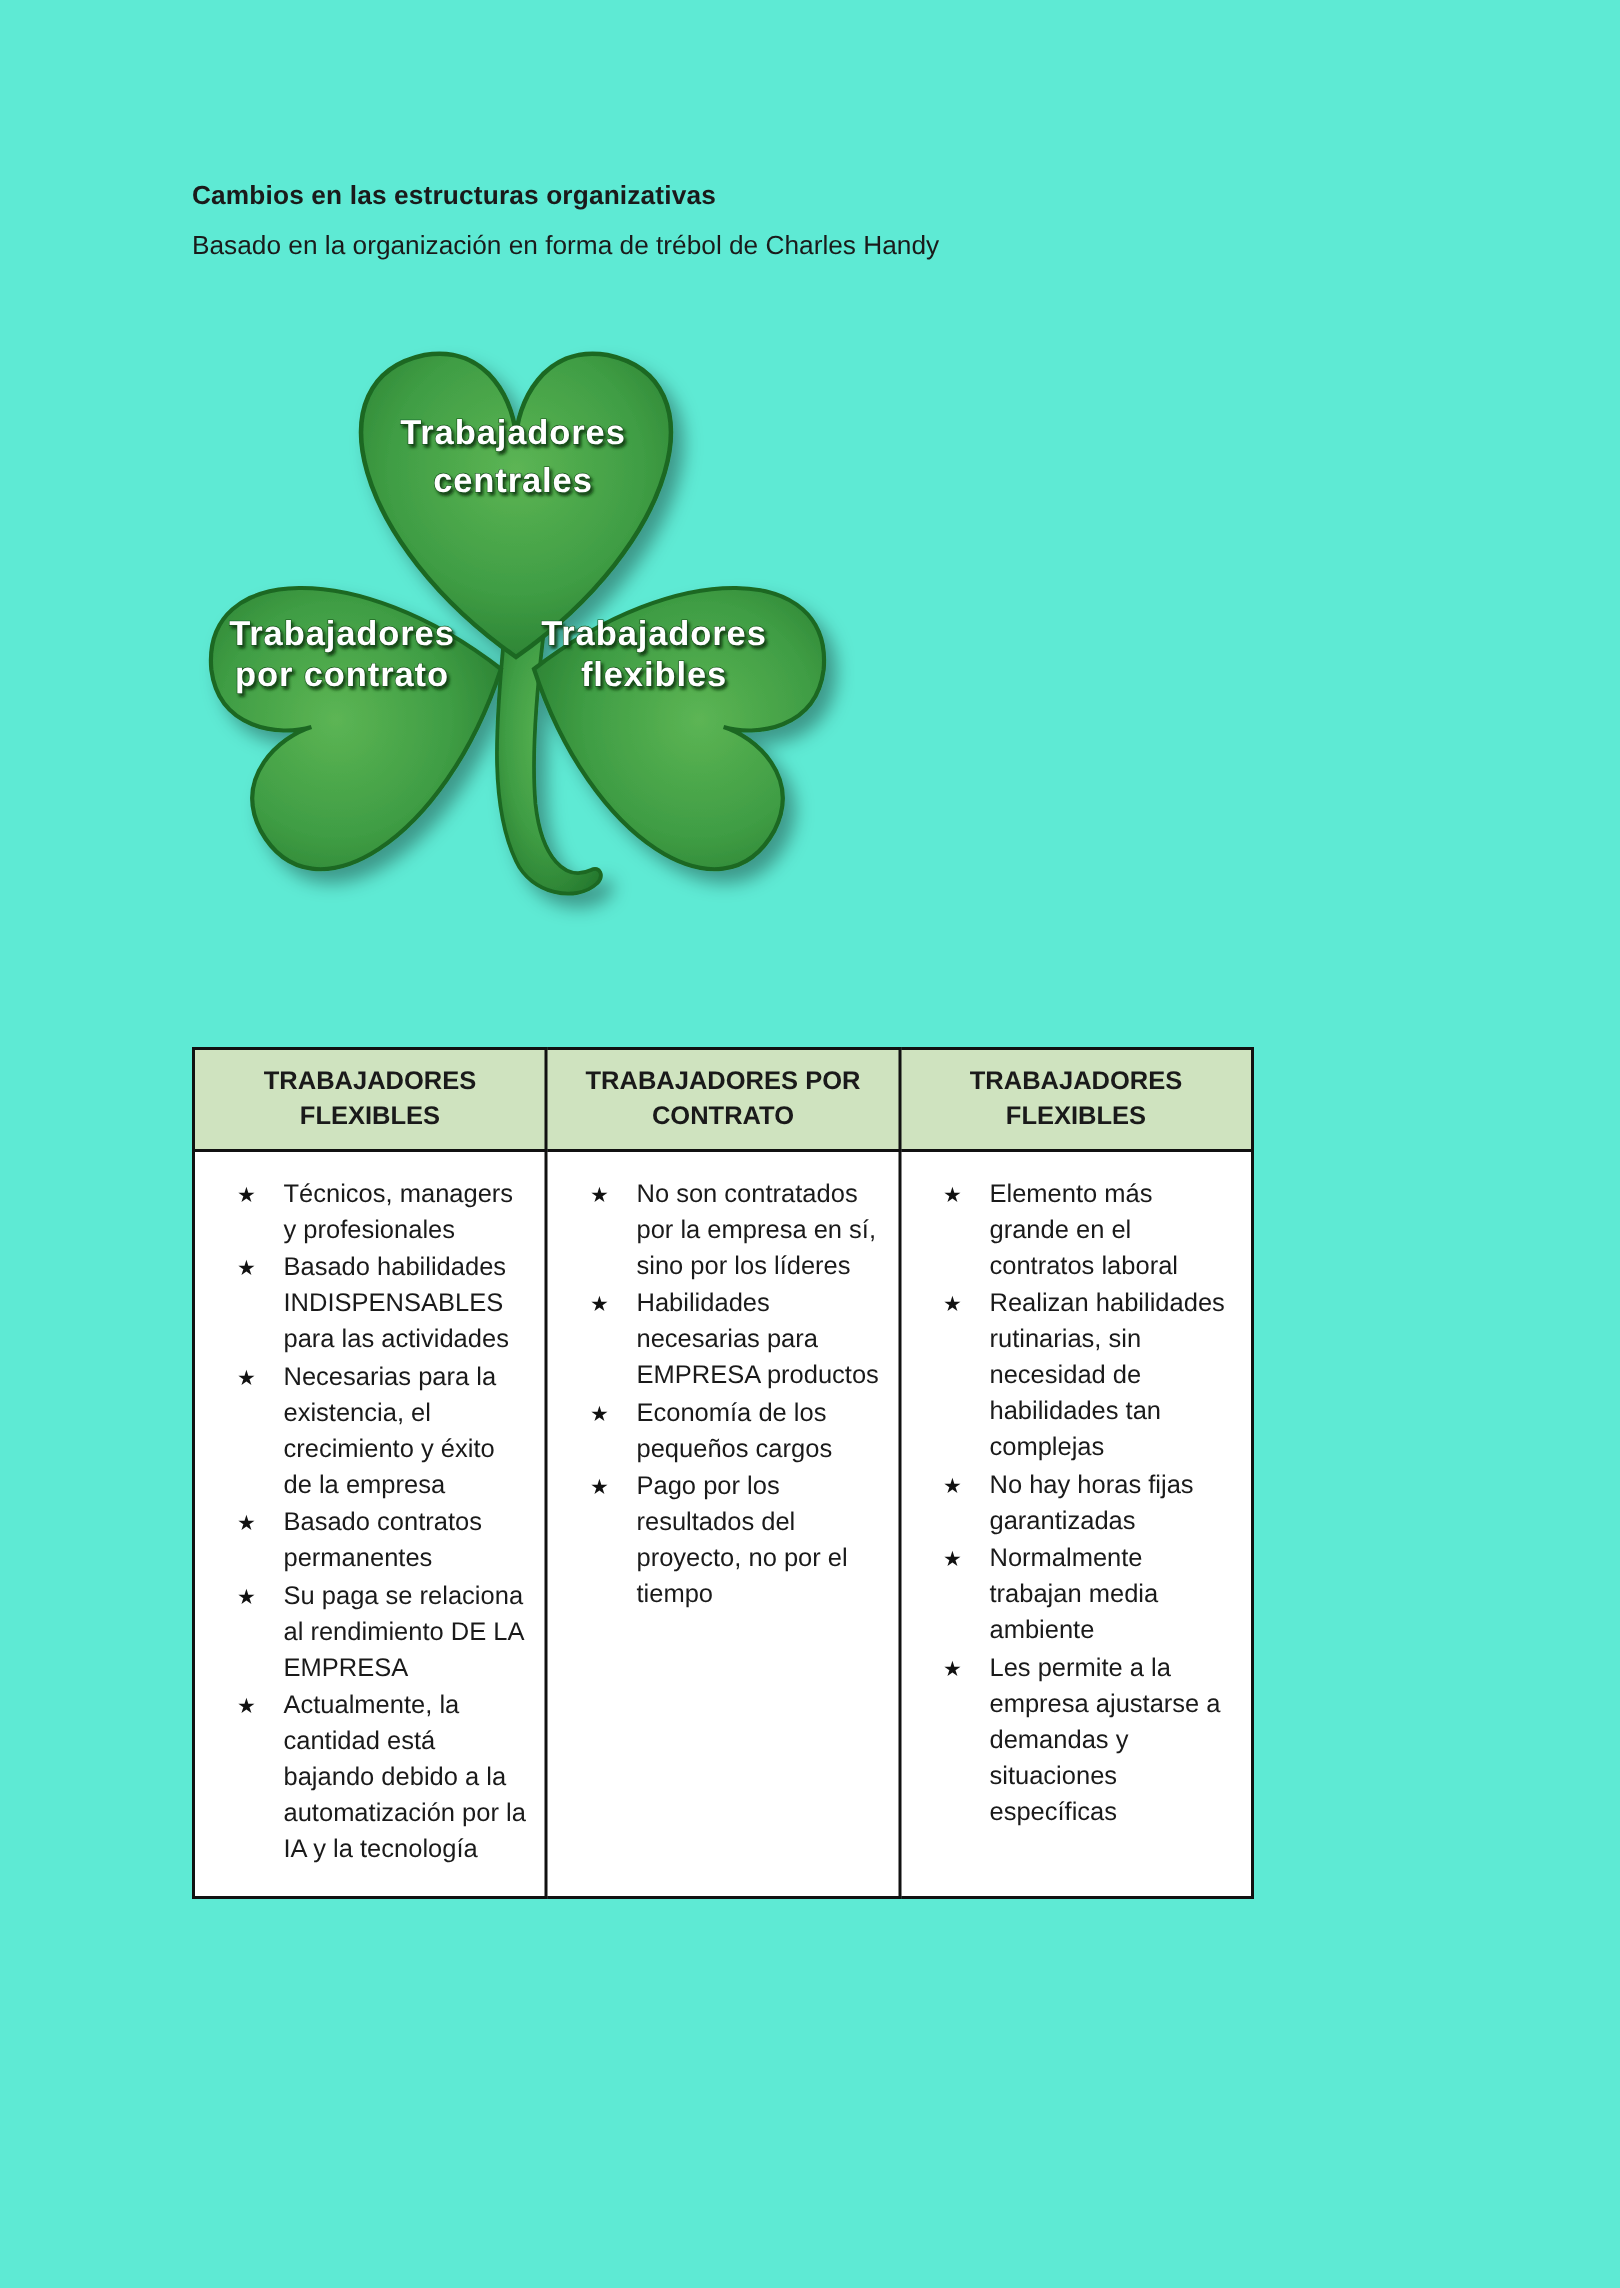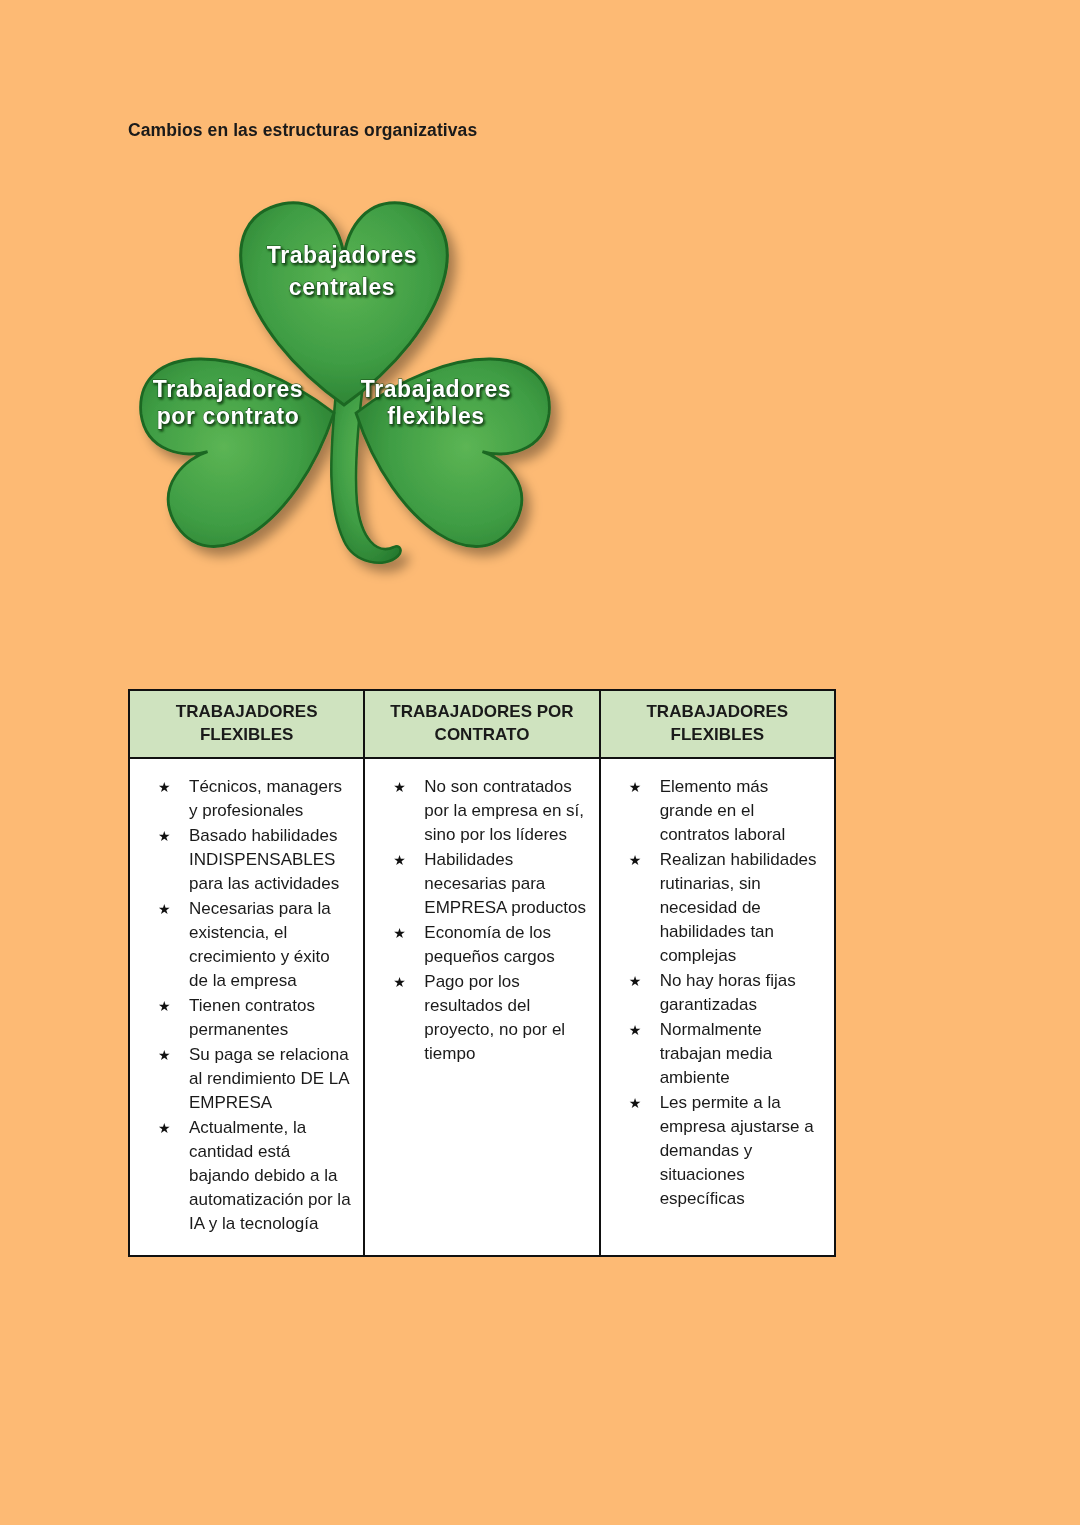"Cambios en las estructuras organizativas" .sheet { background: #fdba74 -> #5eead4 }
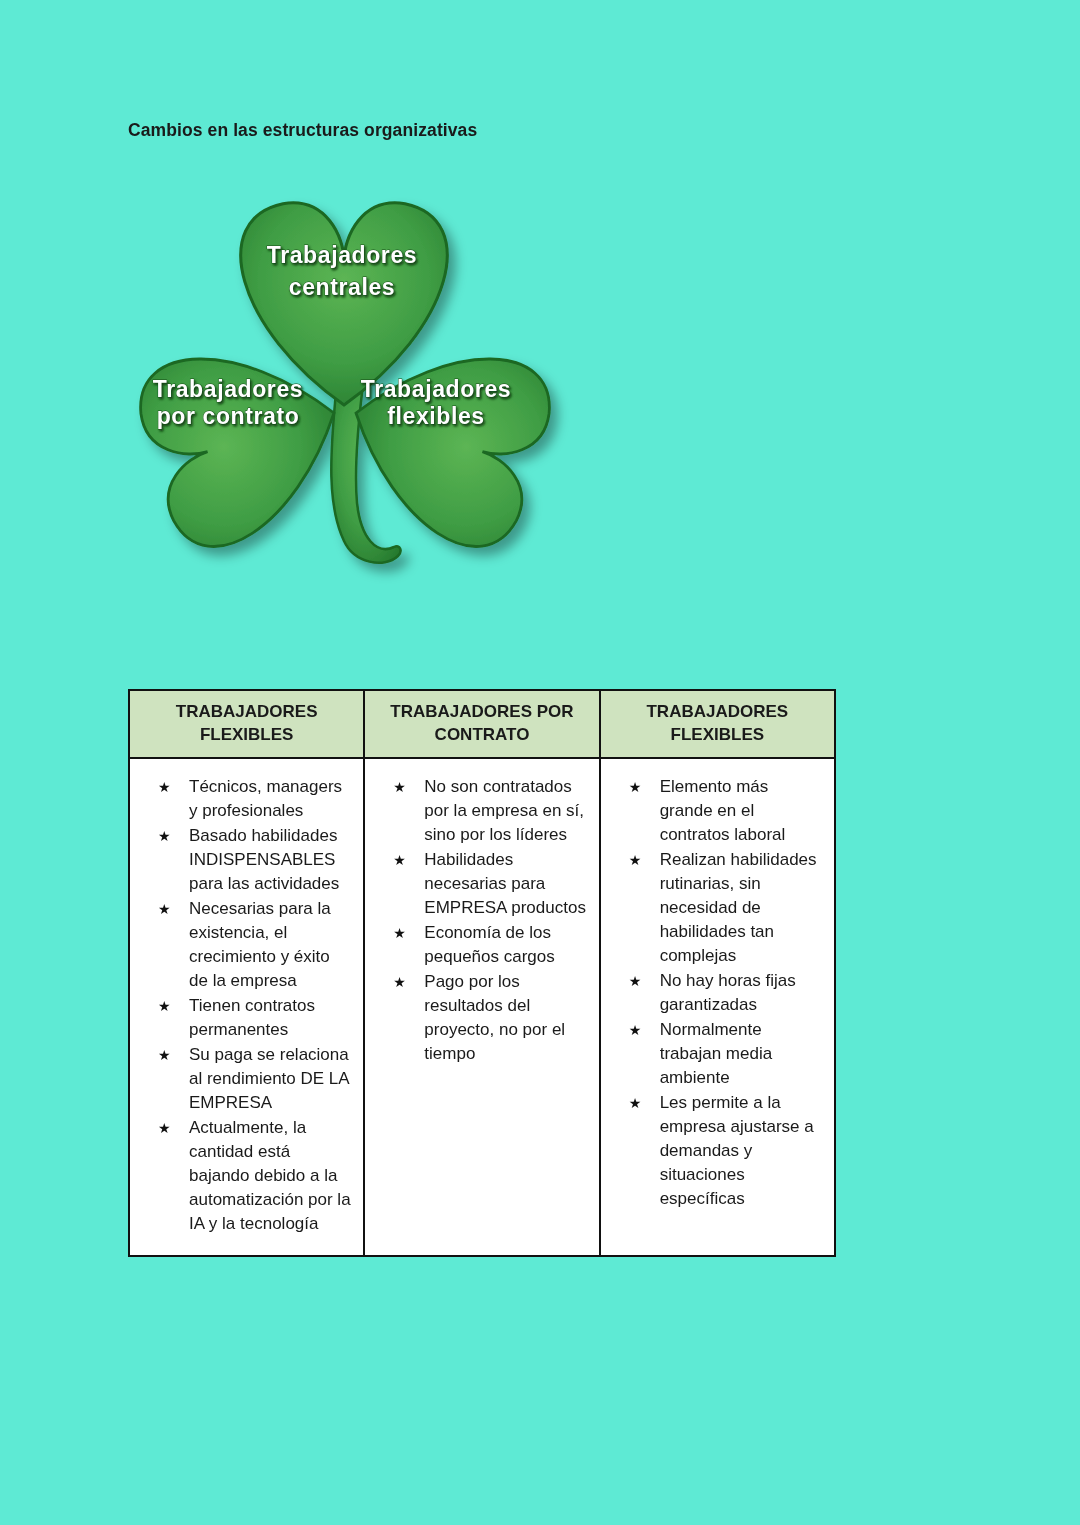"Basado en la organización en" p.subtitle { html: none -> <p>Basado en la organización en forma de trébol de Charles Handy</p> }
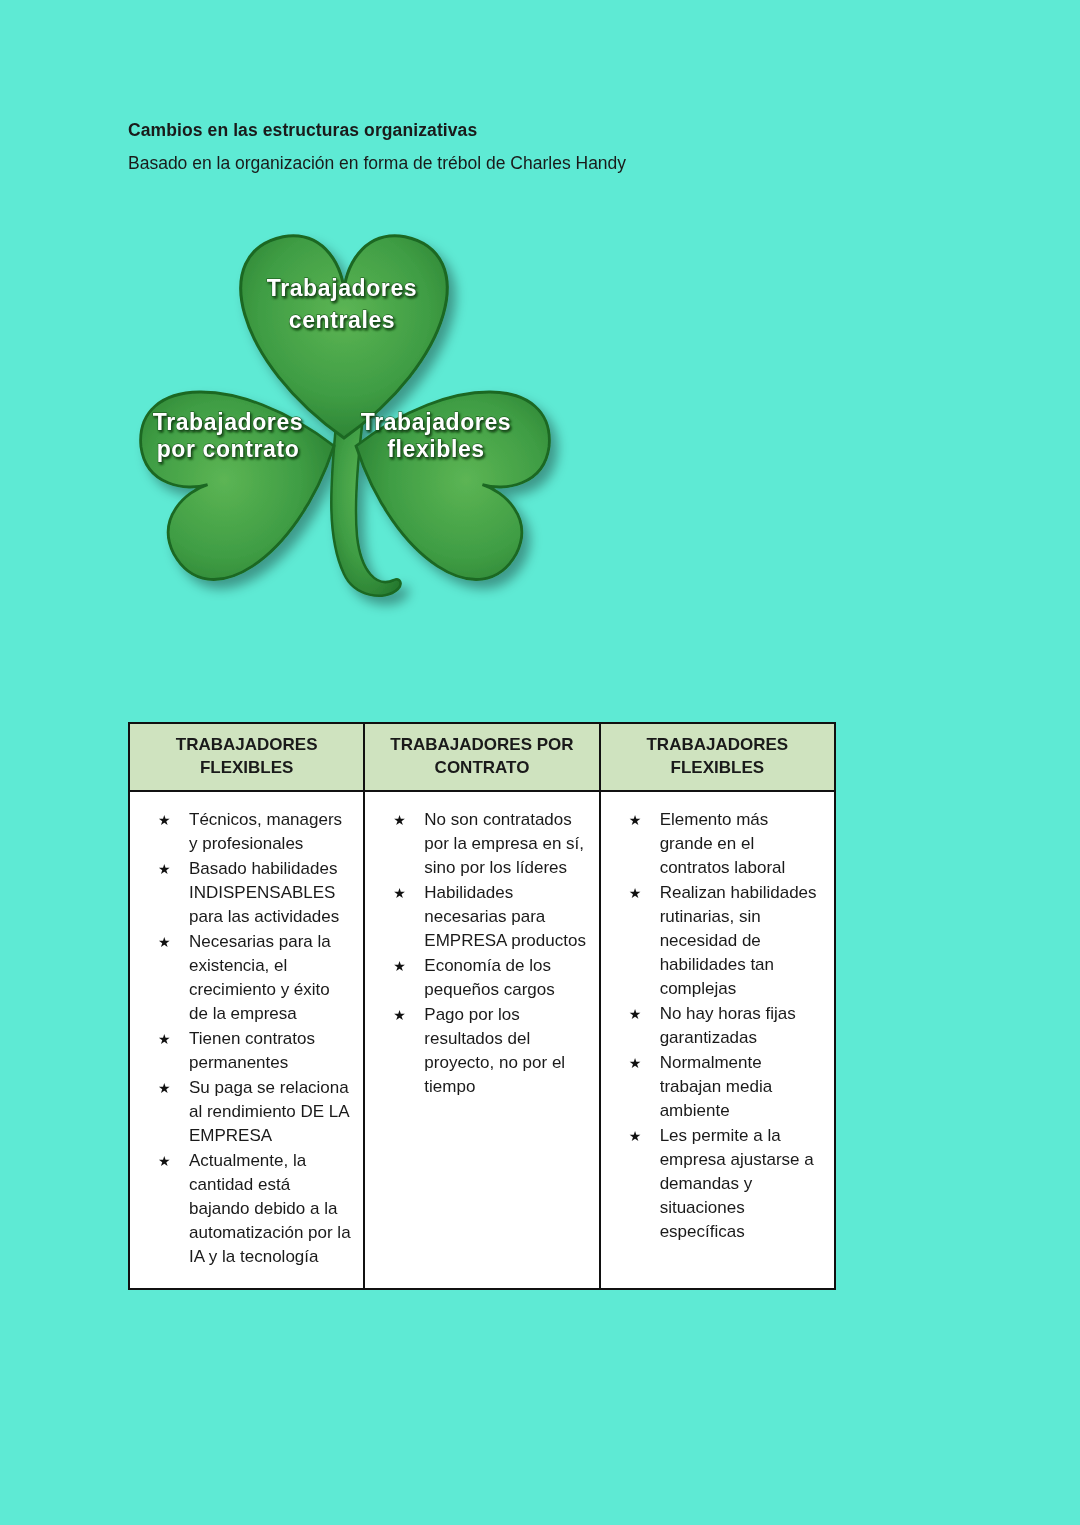"TRABAJADORES" table.workers { margin-top: 80px -> 56px }
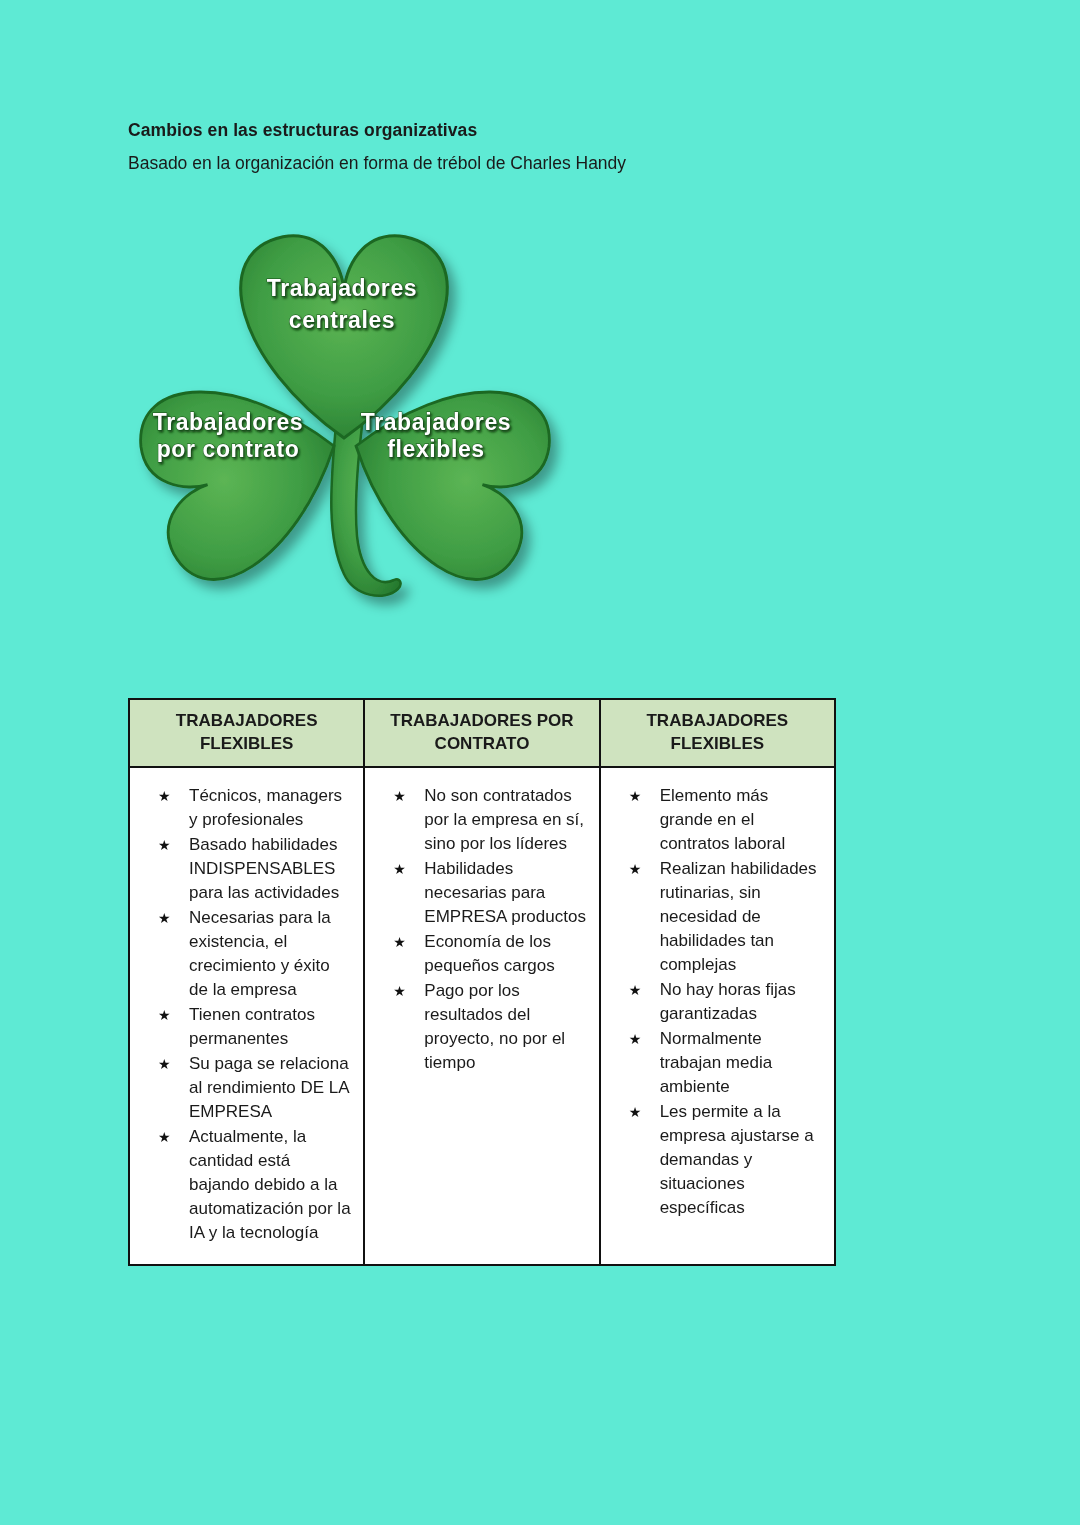"Tienen contratos permanentes" span { text: Tienen -> Basado }
